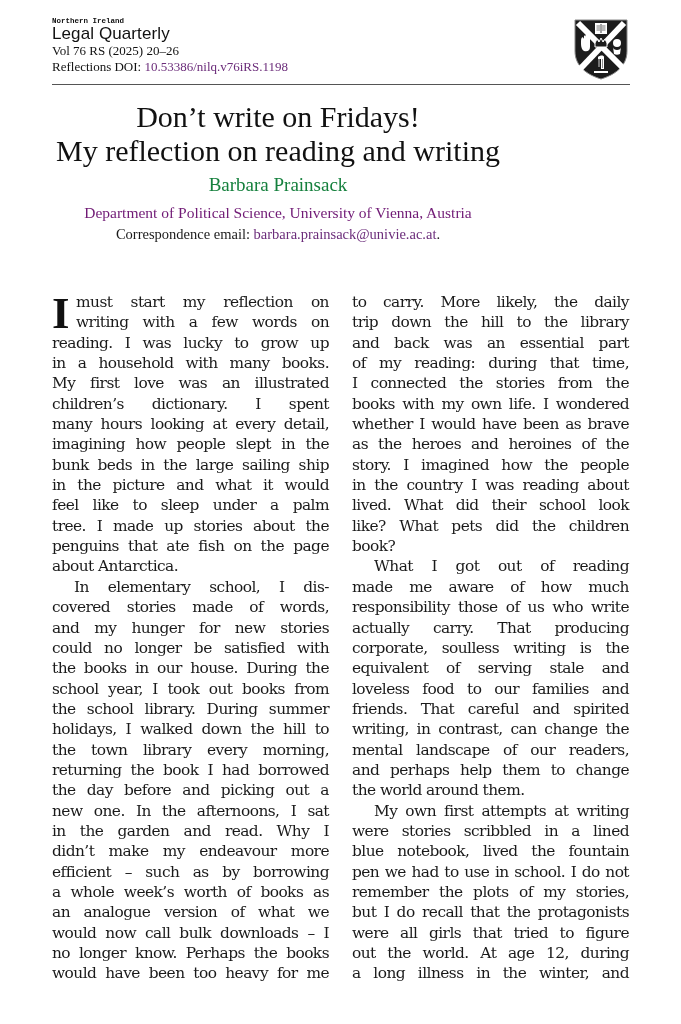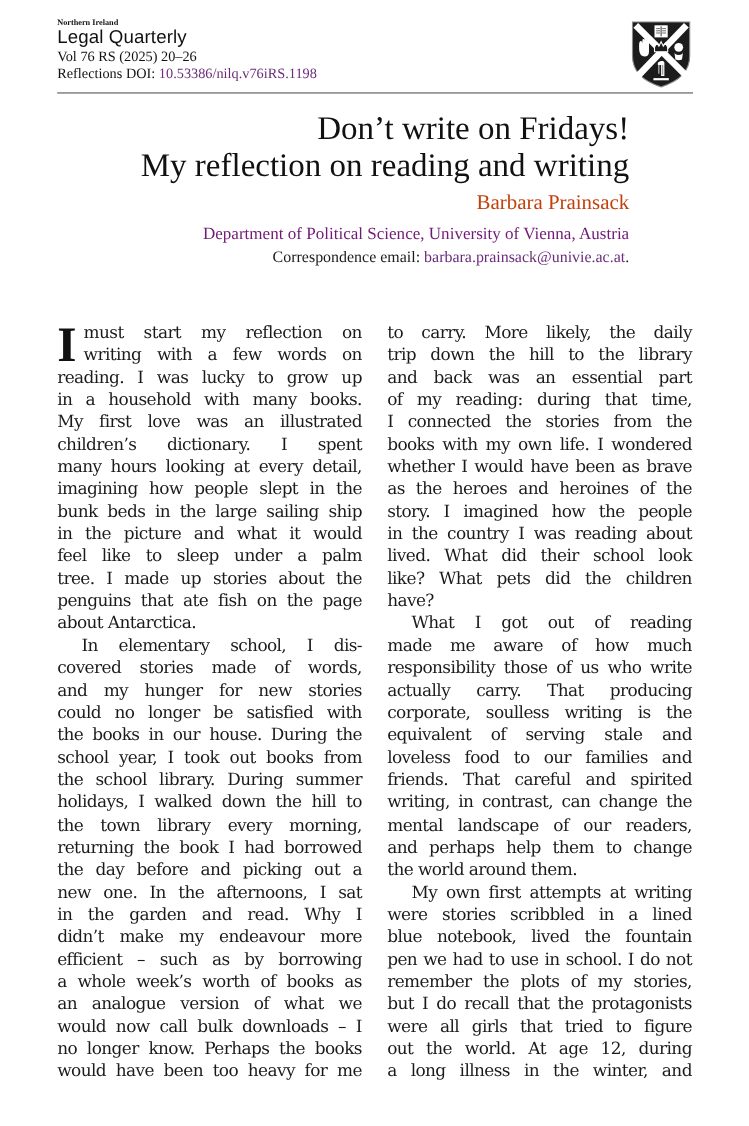"Northern Ireland" .journal-small { font-family: Liberation Serif, serif -> Liberation Mono, monospace }
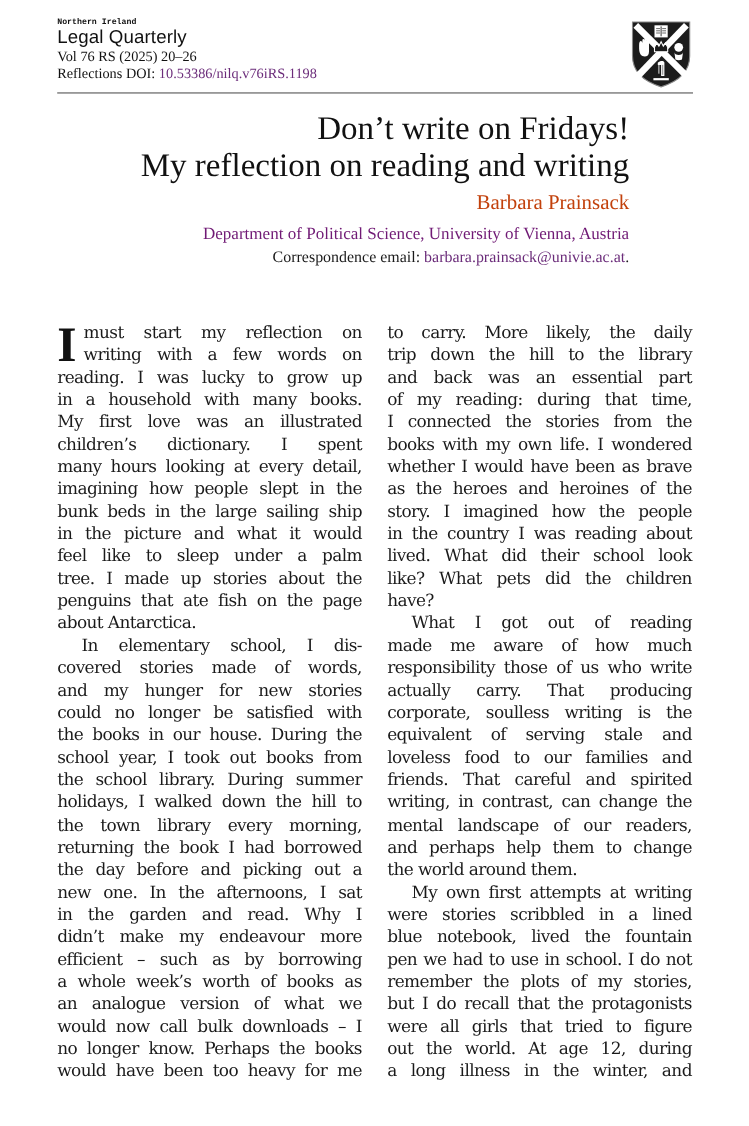"Don’t write on Fridays!" .title-block { left: 16px -> 0; text-align: right -> center }
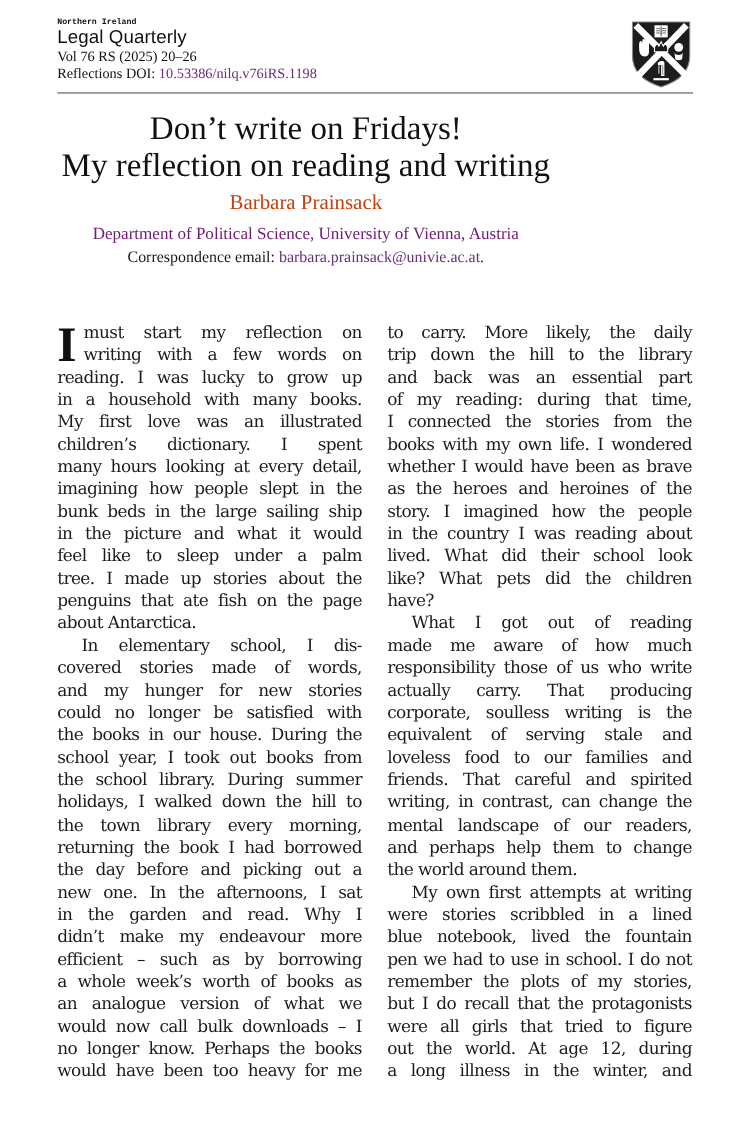"Barbara Prainsack" .author { color: #c2410c -> #15803d }
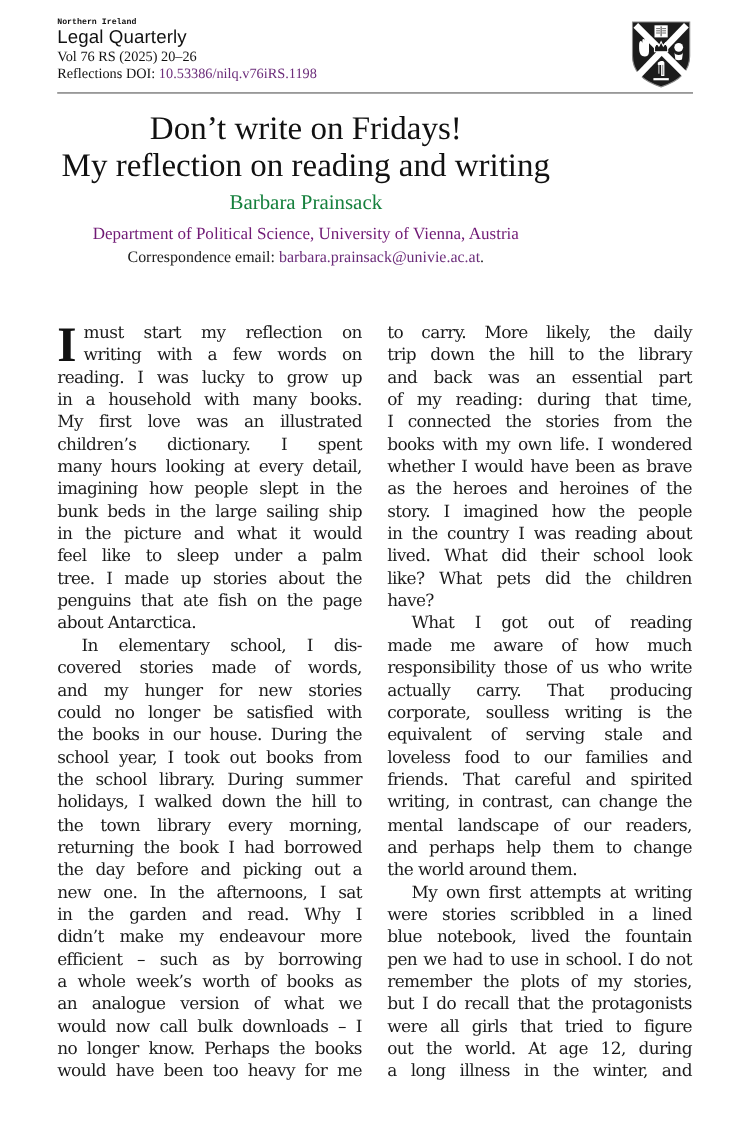"have?" span.line { text: have -> book }
